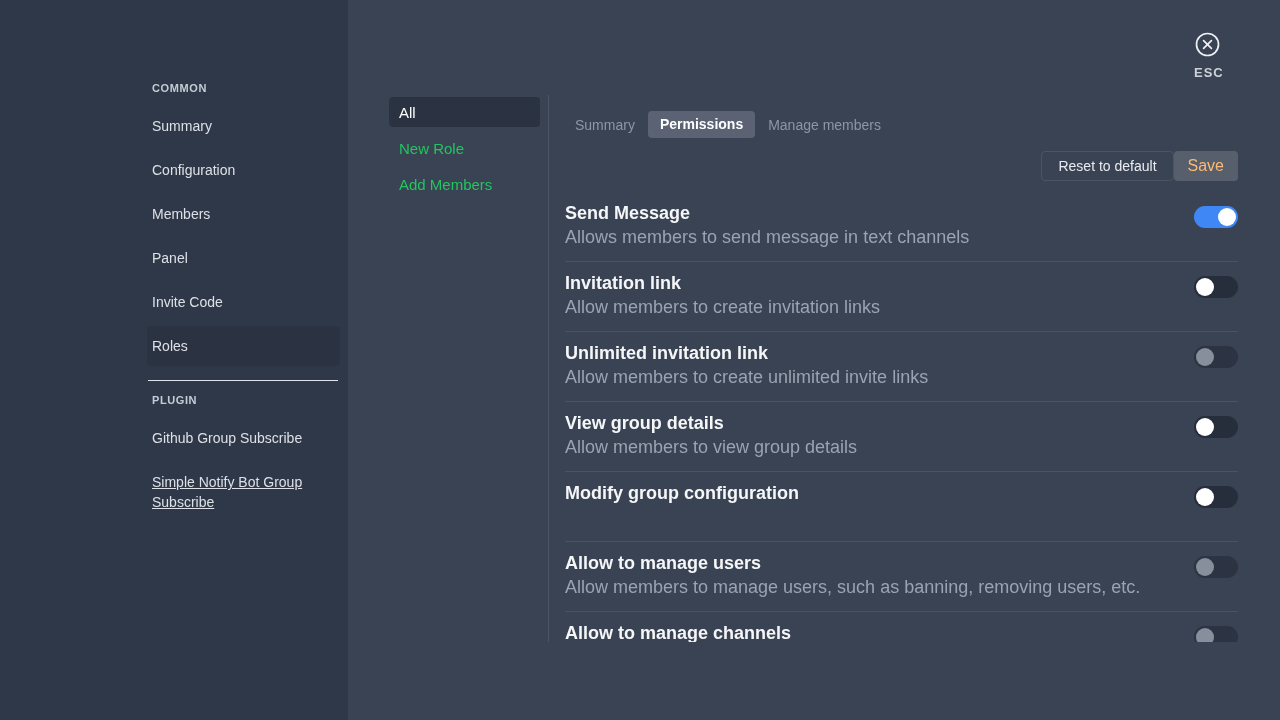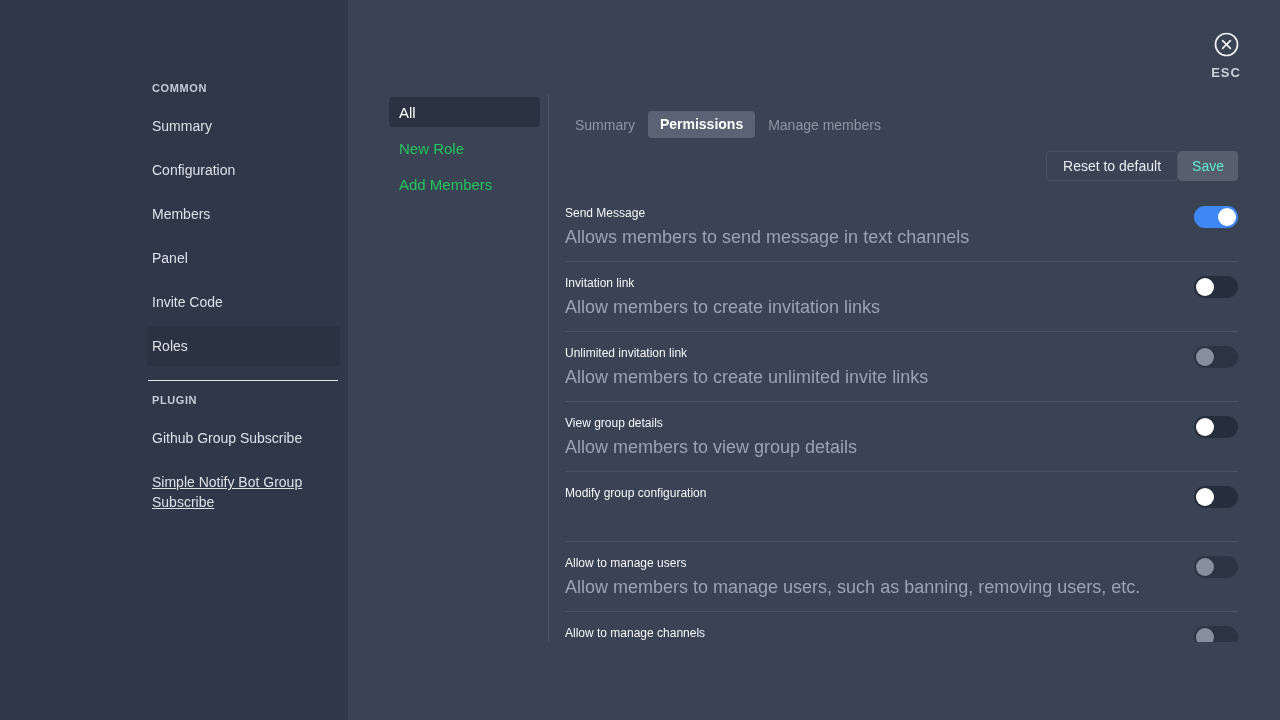"ESC" .close { right: 32px -> 42px; text-align: center -> none }
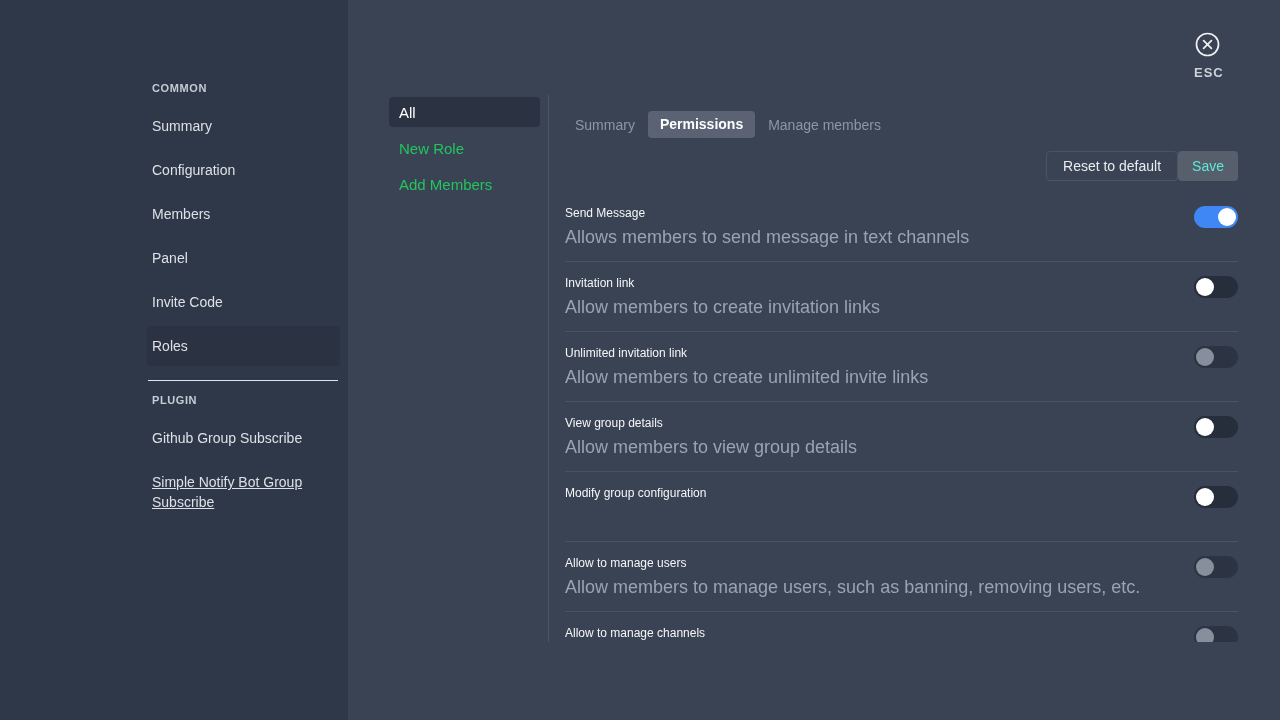"Save" .btn-disabled { color: #5eead4 -> #fdba74; font-size: 14px -> 16px }
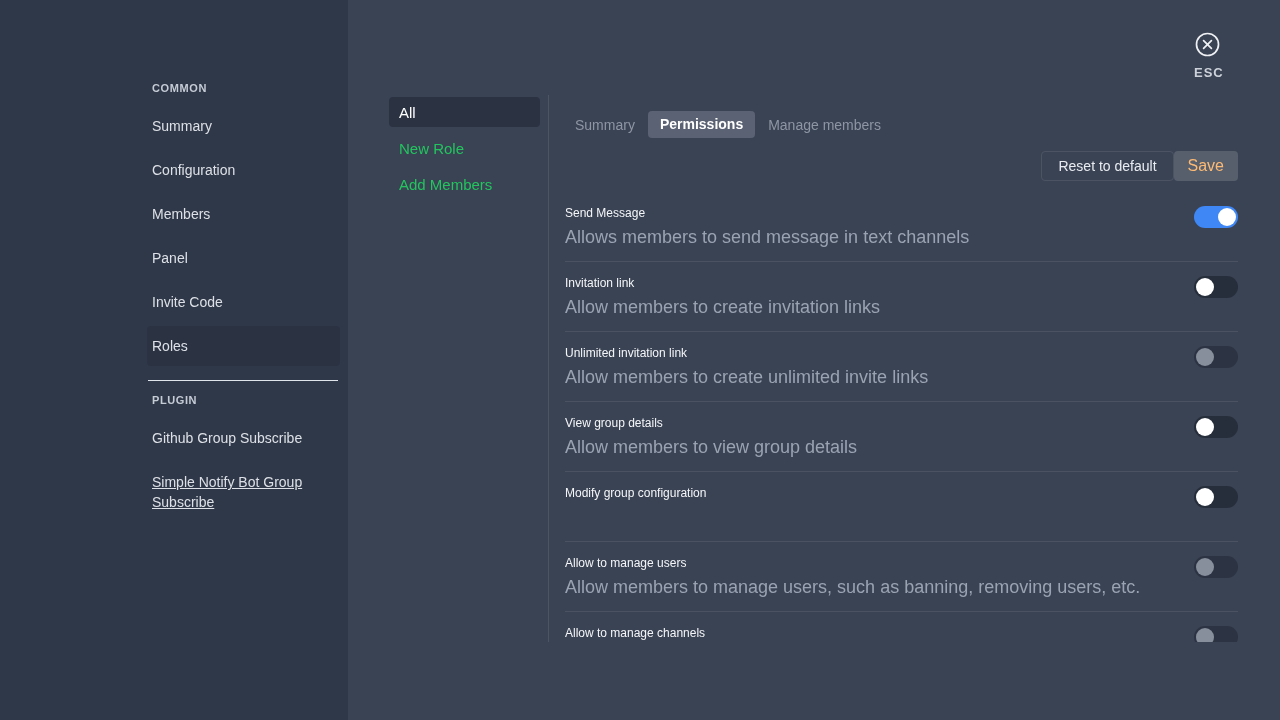"Send Message" .perm-title { font-size: 12px -> 18px; font-weight: 400 -> 700 }
